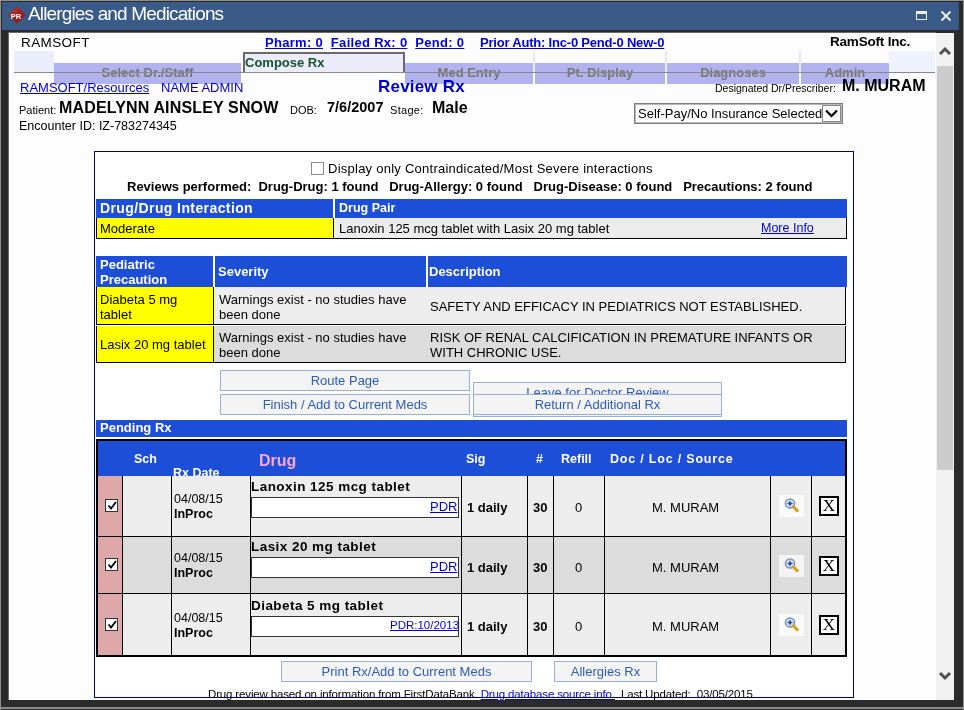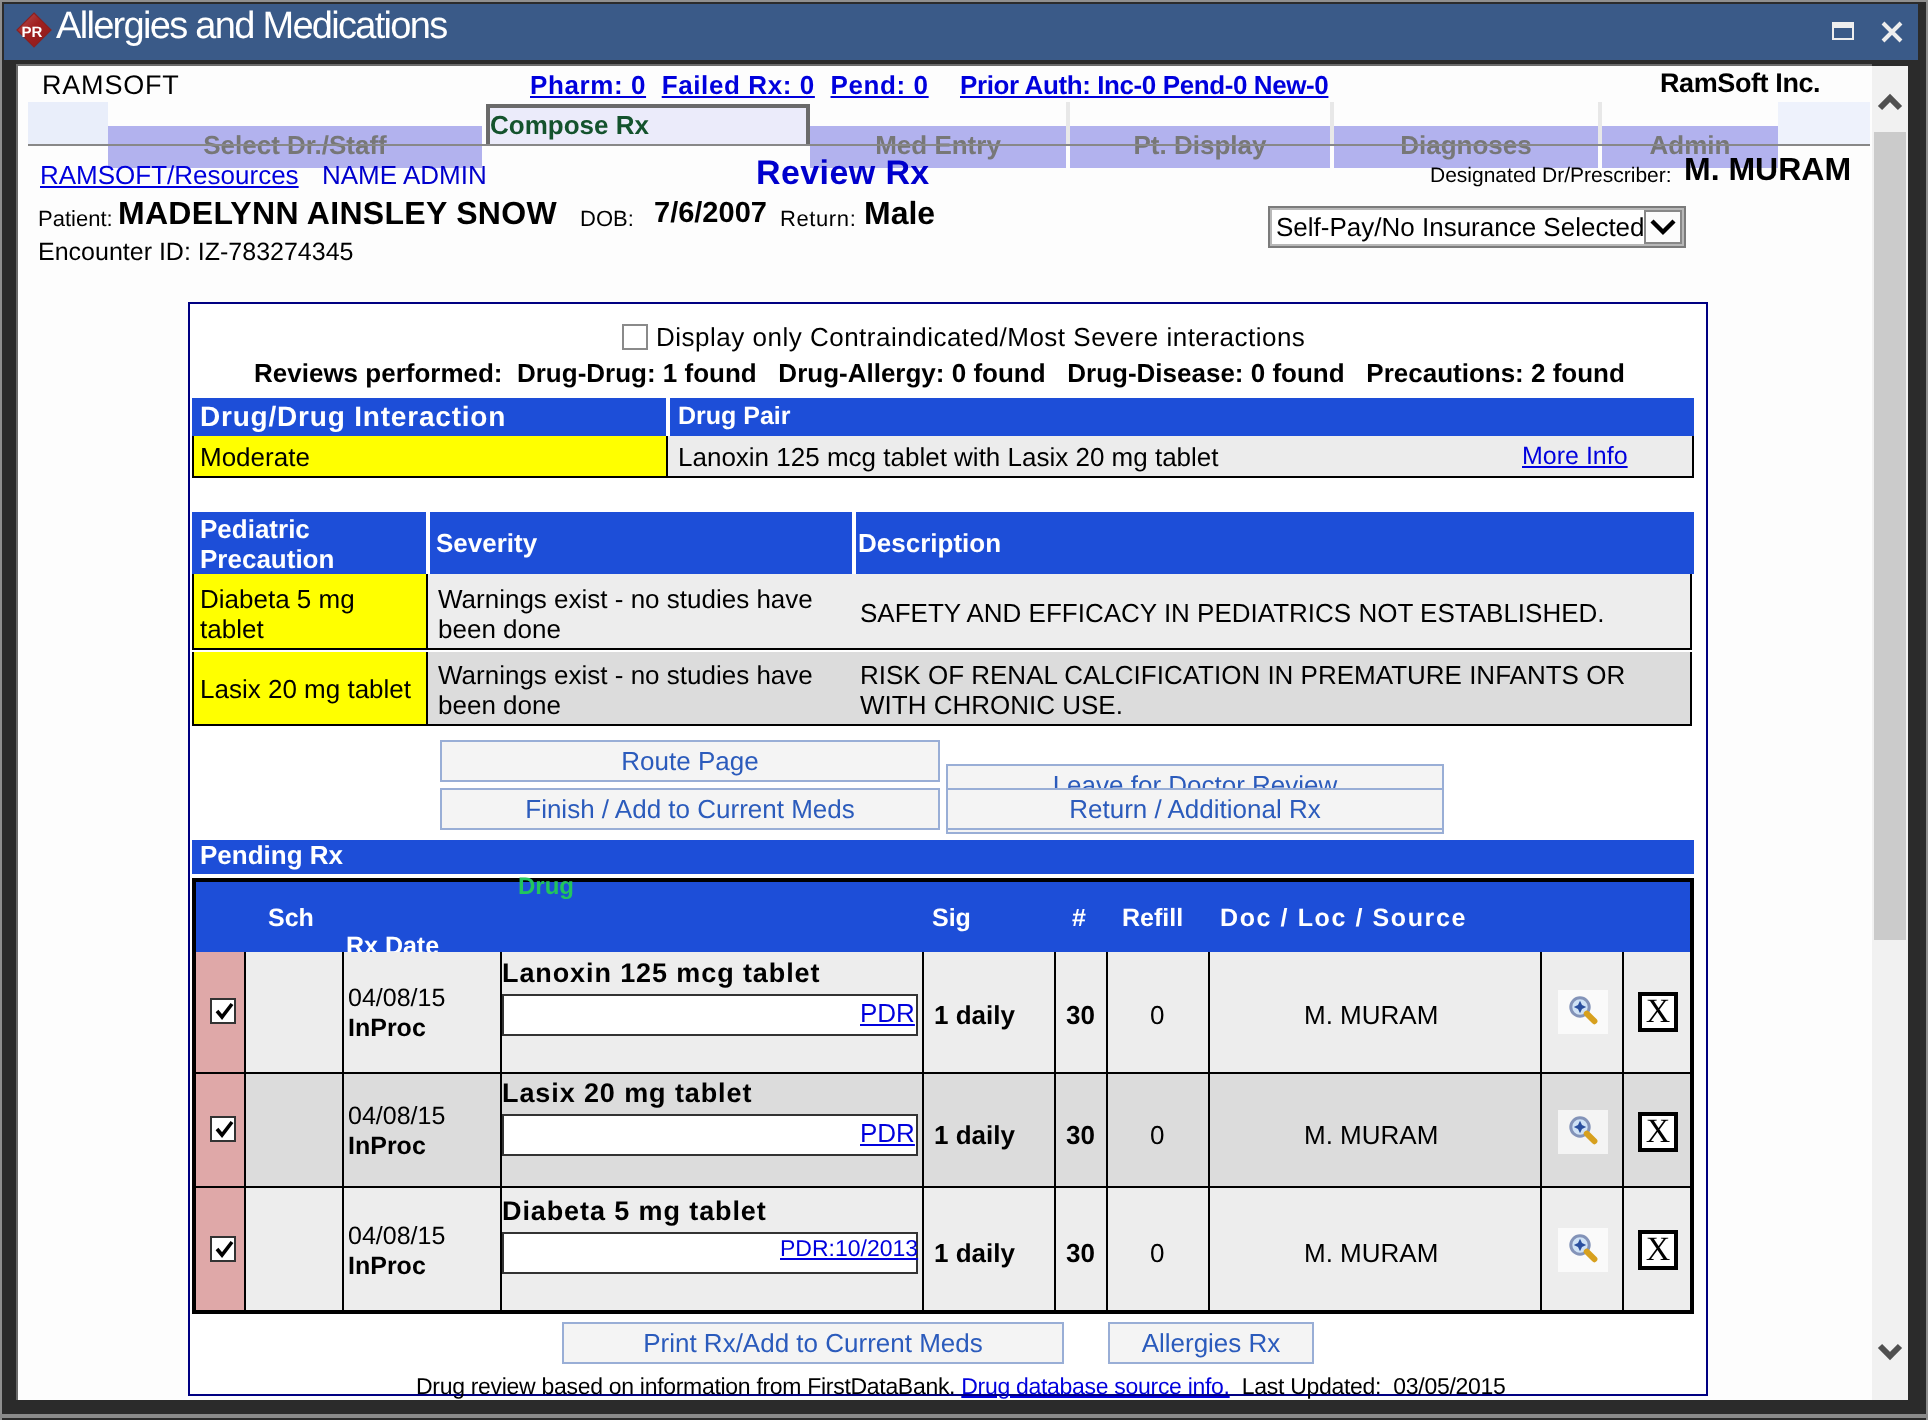"Return:" div.abs { text: Return -> Stage }
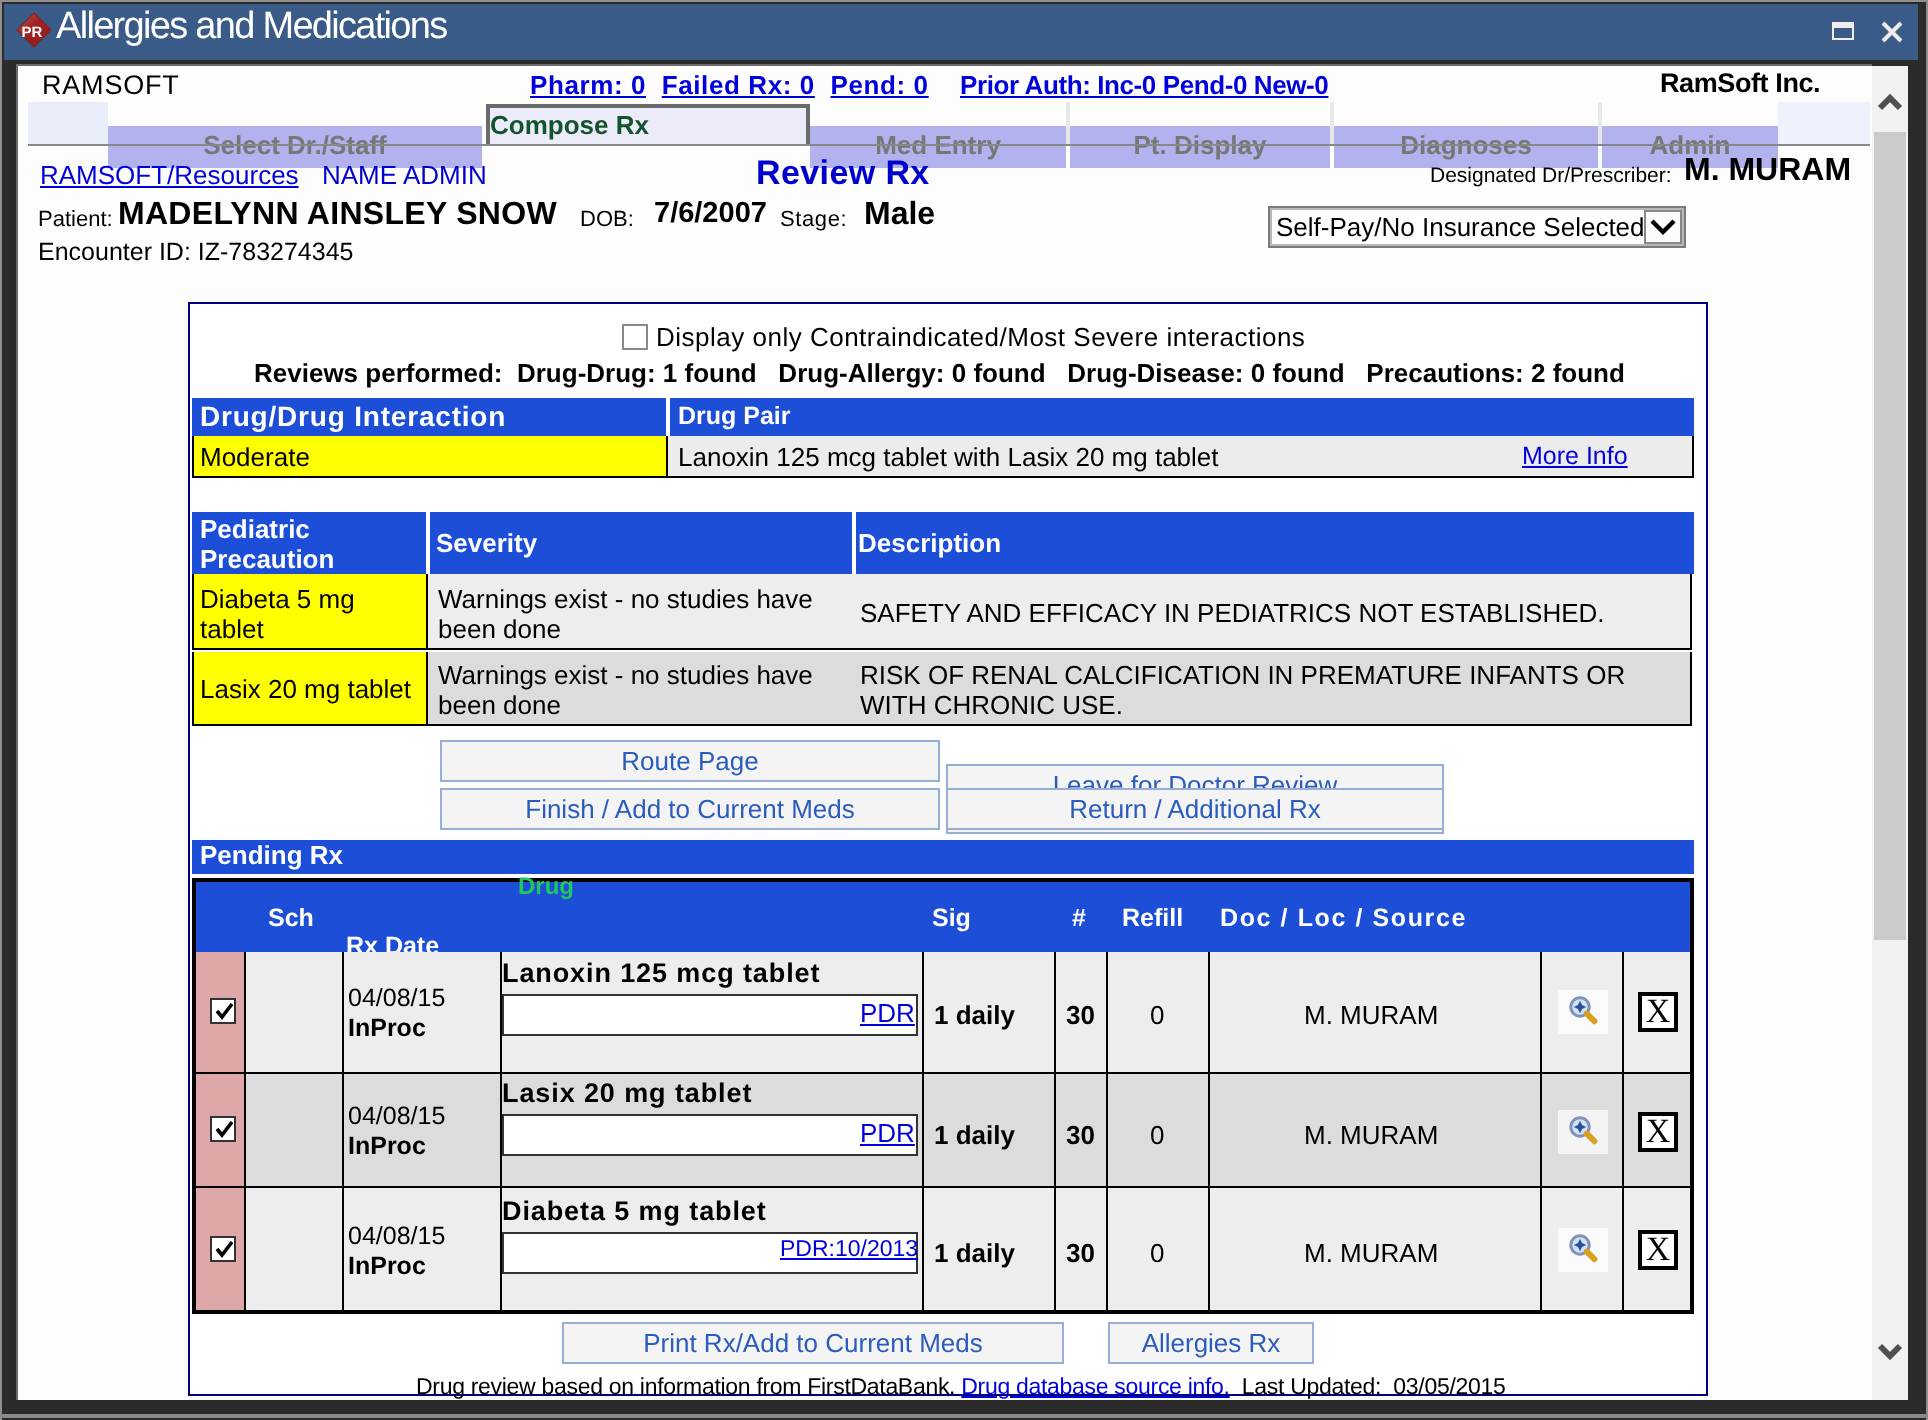"Drug" div.abs { color: #22c55e -> #f9a8d4; font-size: 12px -> 16px; top: 436px -> 452px }
